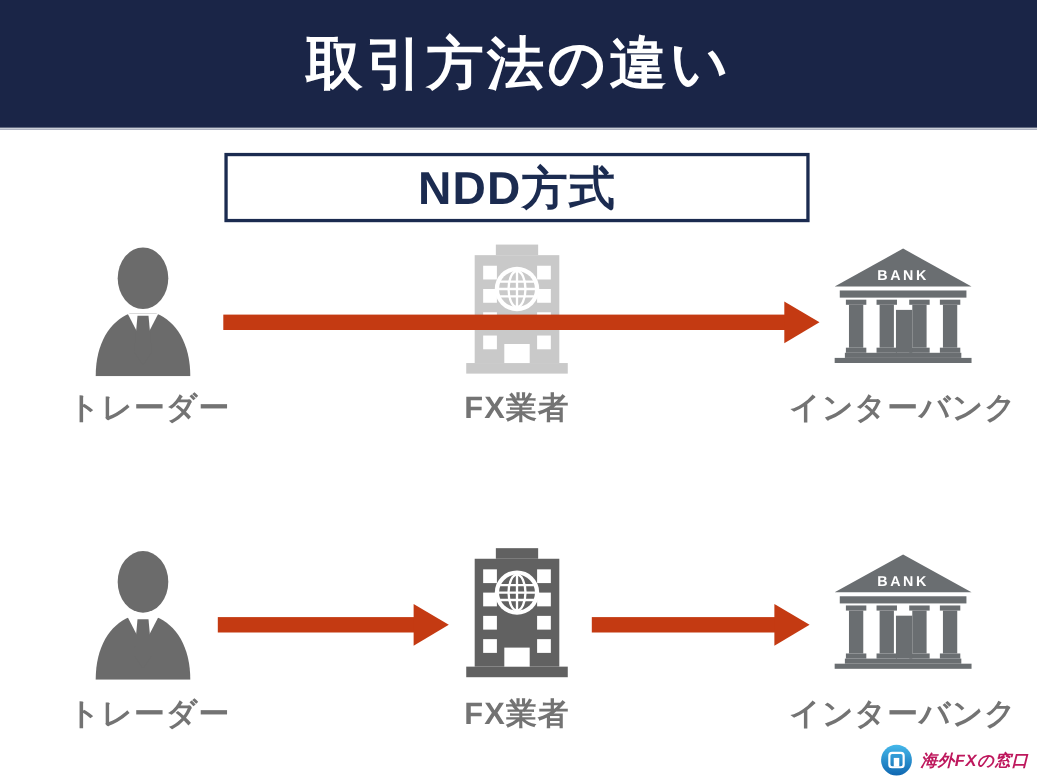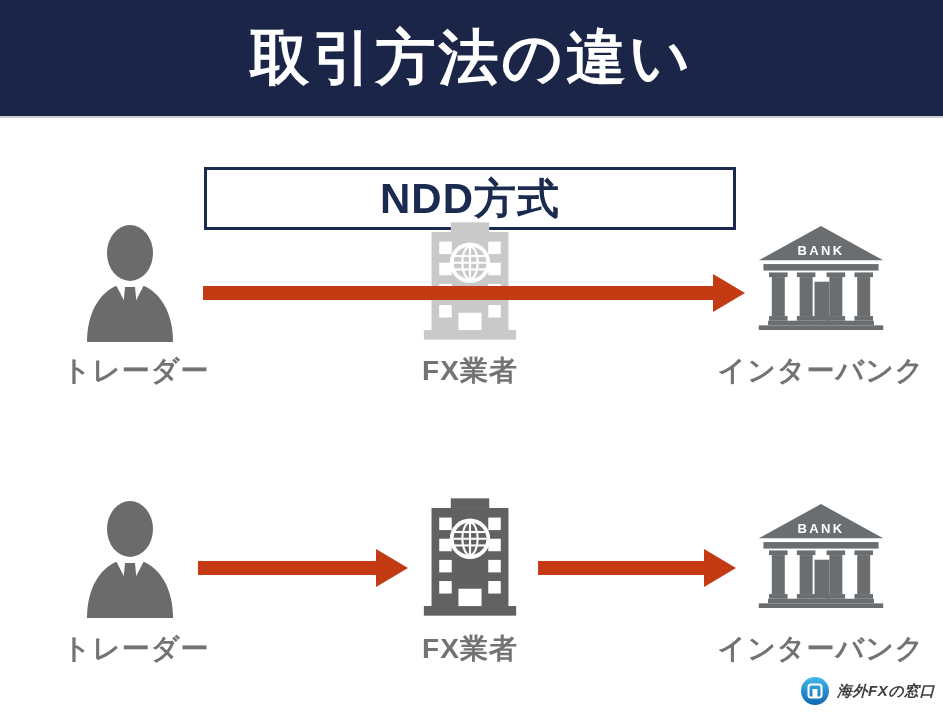"取引方法の違い" .header .title { font-size: 60px -> 52px }
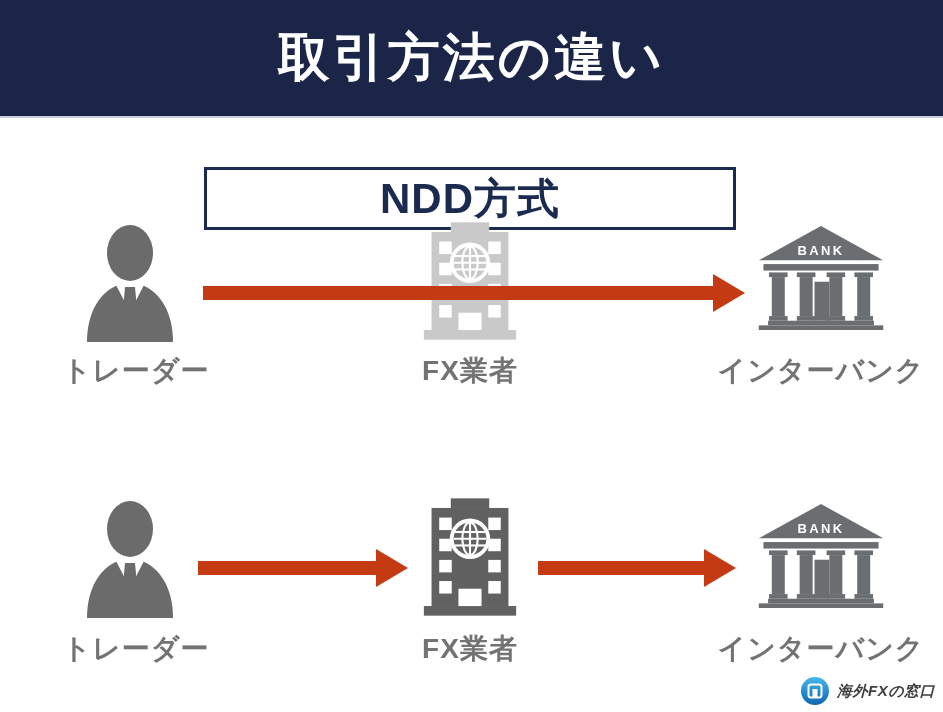"NDD方式" .method-box { margin-top: 28px -> none }
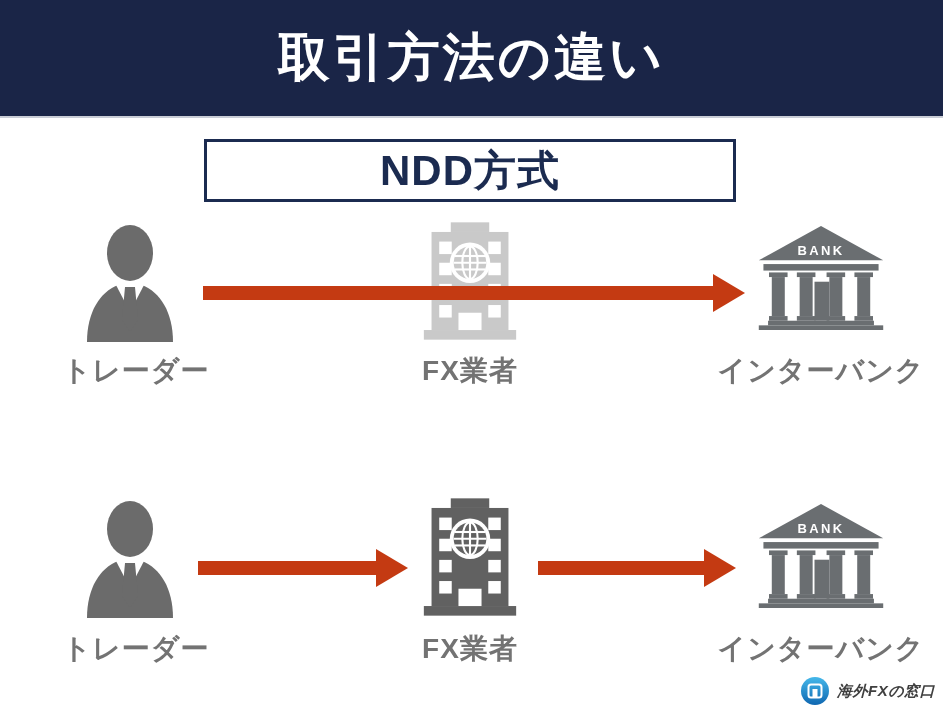"海外FXの窓口" .brand .brand-text { color: #404040 -> #be185d }
